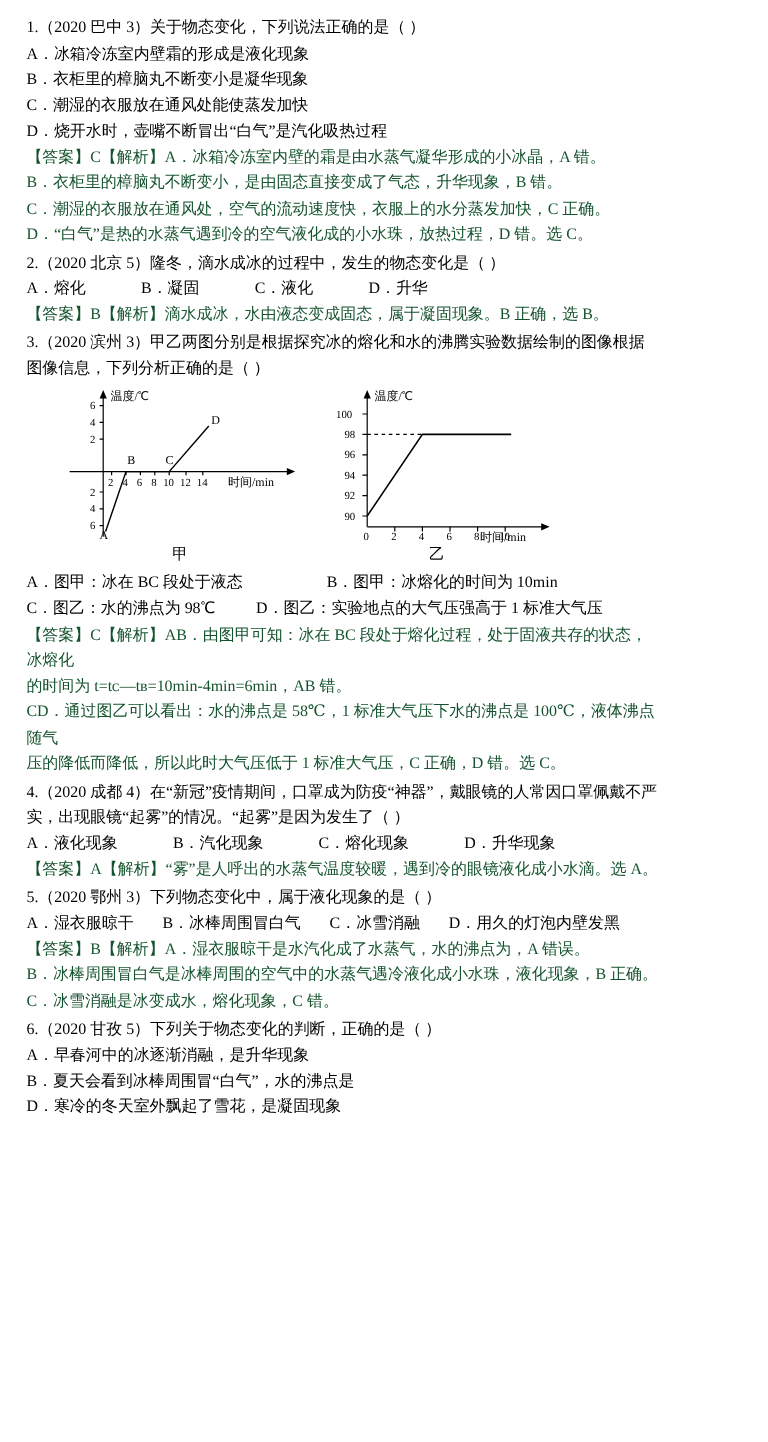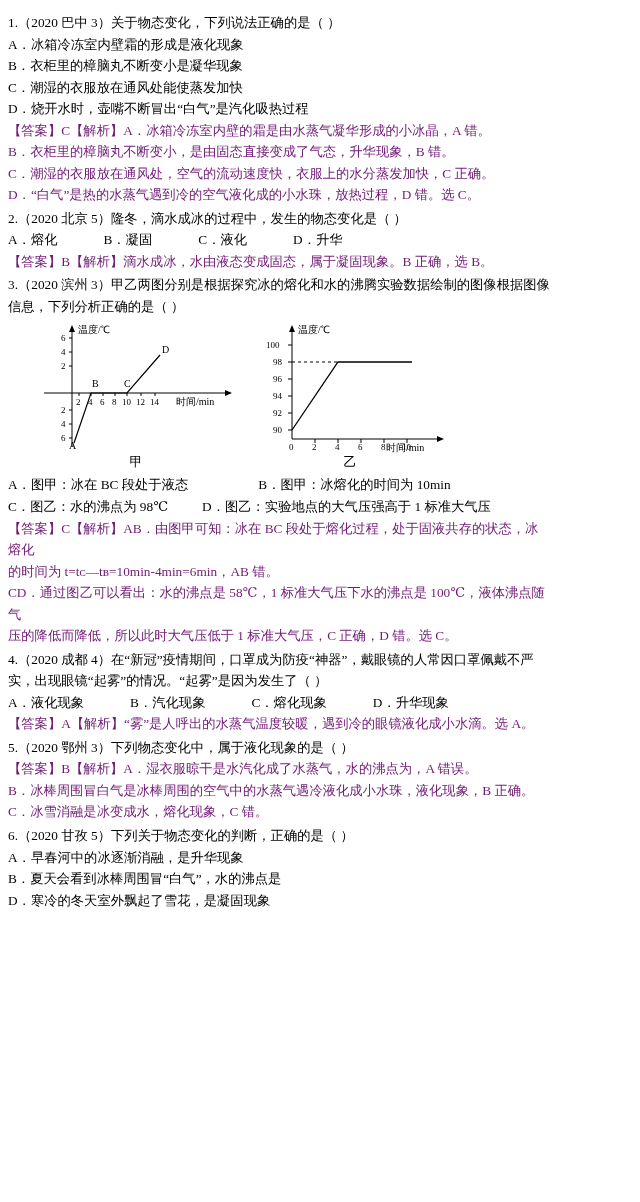"1.（2020 巴中 3）关于物态变化，下列说法正确的是（ ）" .page { padding: 10px 10px 6px 8px -> 10px 10px 6px 22px }
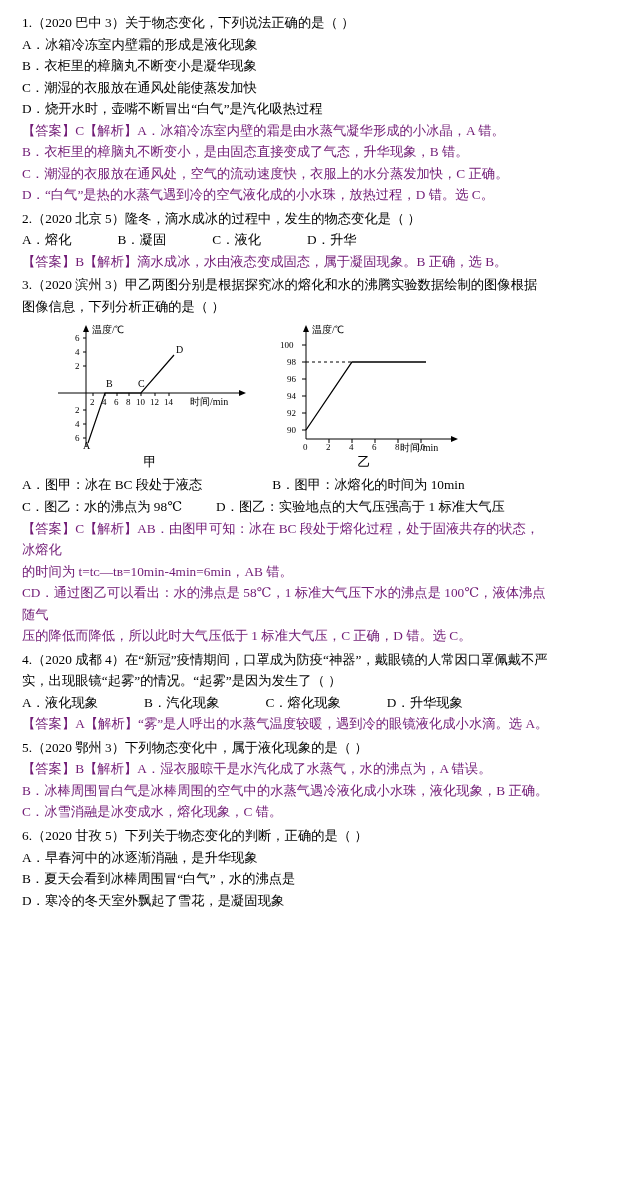"【答案】C【解析】A．冰箱冷冻室内壁的霜是由水蒸气凝华形成的小冰晶，A 错。" .ans { color: #701a75 -> #14532d }
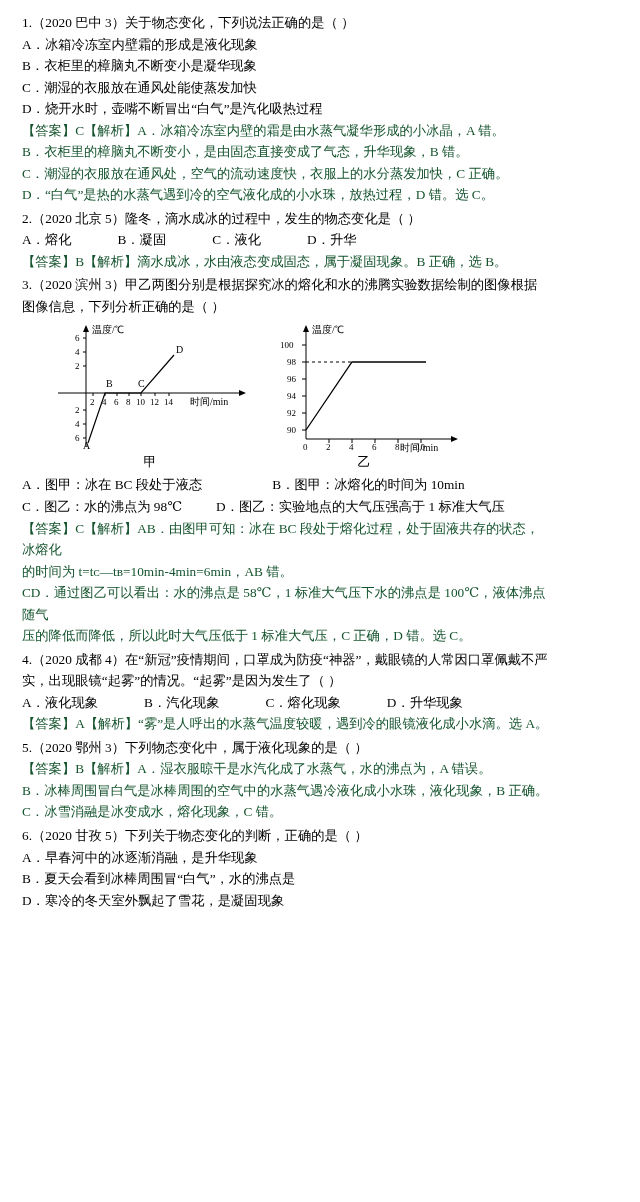"A．熔化" .gapline { font-family: none -> Liberation Serif, serif }
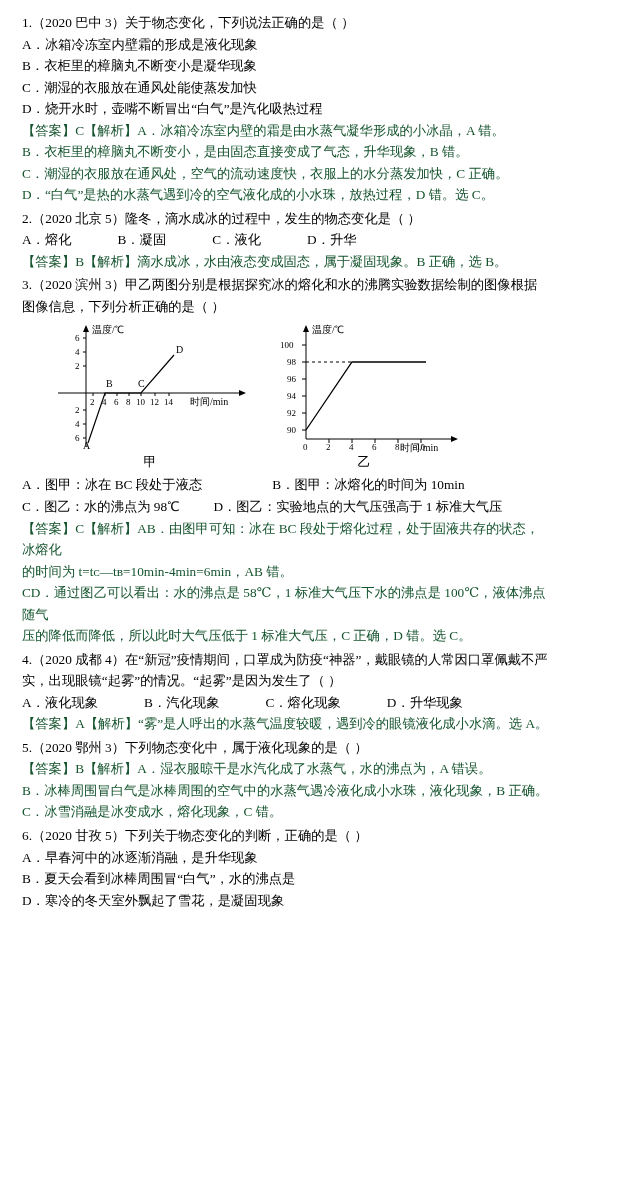"A．湿衣服晾干" div.gapline { html: none -> <div> <div>A．湿衣服晾干</div> <div></div> <div>B．冰棒周围冒白气</div> <div></div> <div>C．冰雪消融</div> <div></div> <div>D．用久的灯泡内壁发黑</div> </div> }
